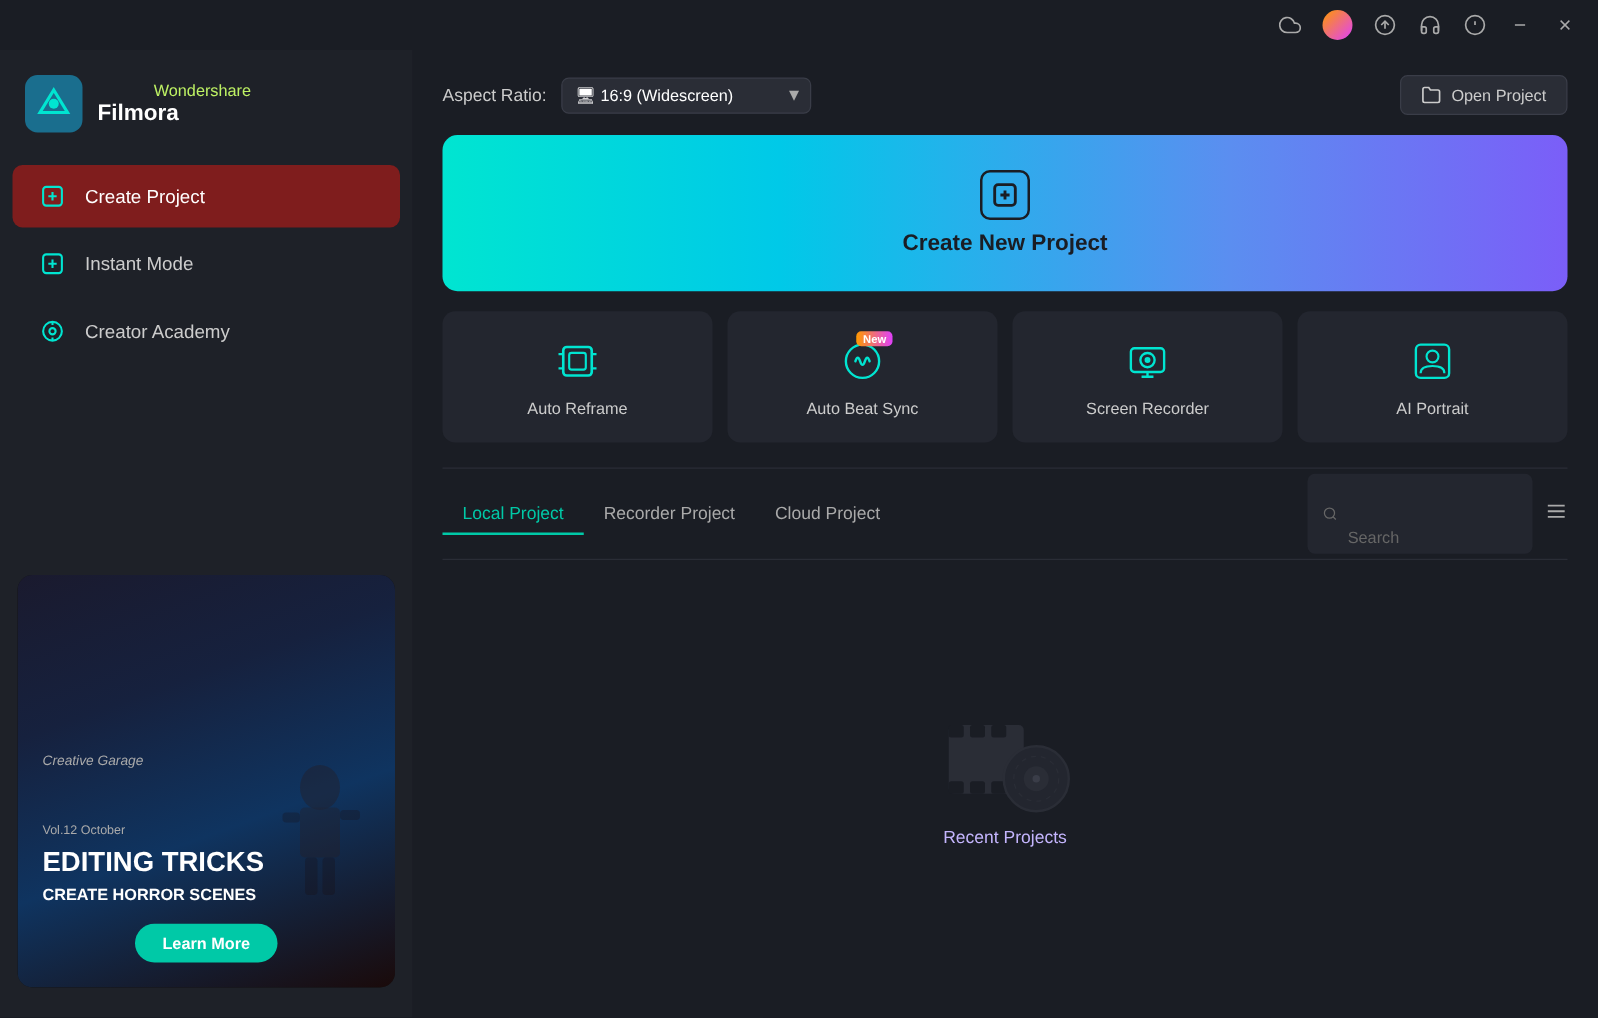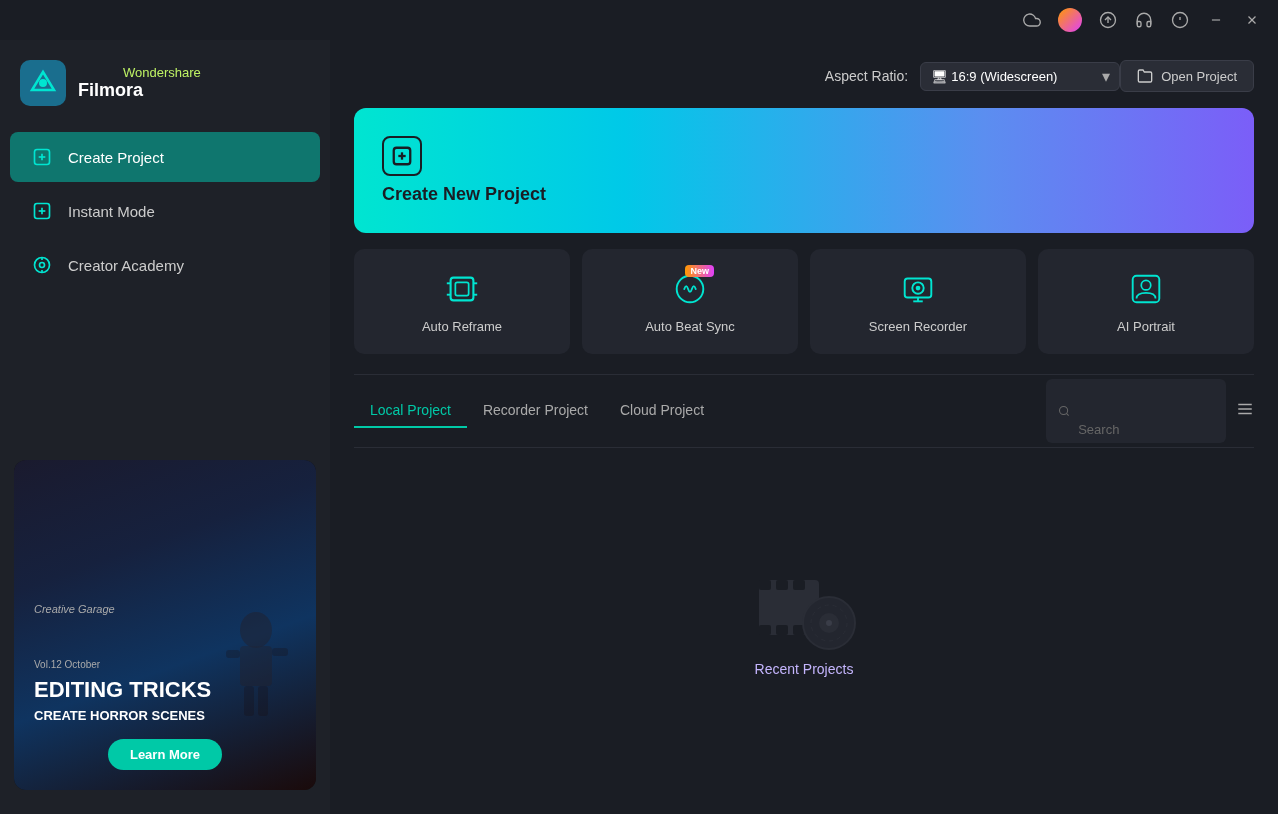"Aspect Ratio:" .content-header { justify-content: flex-end -> space-between }
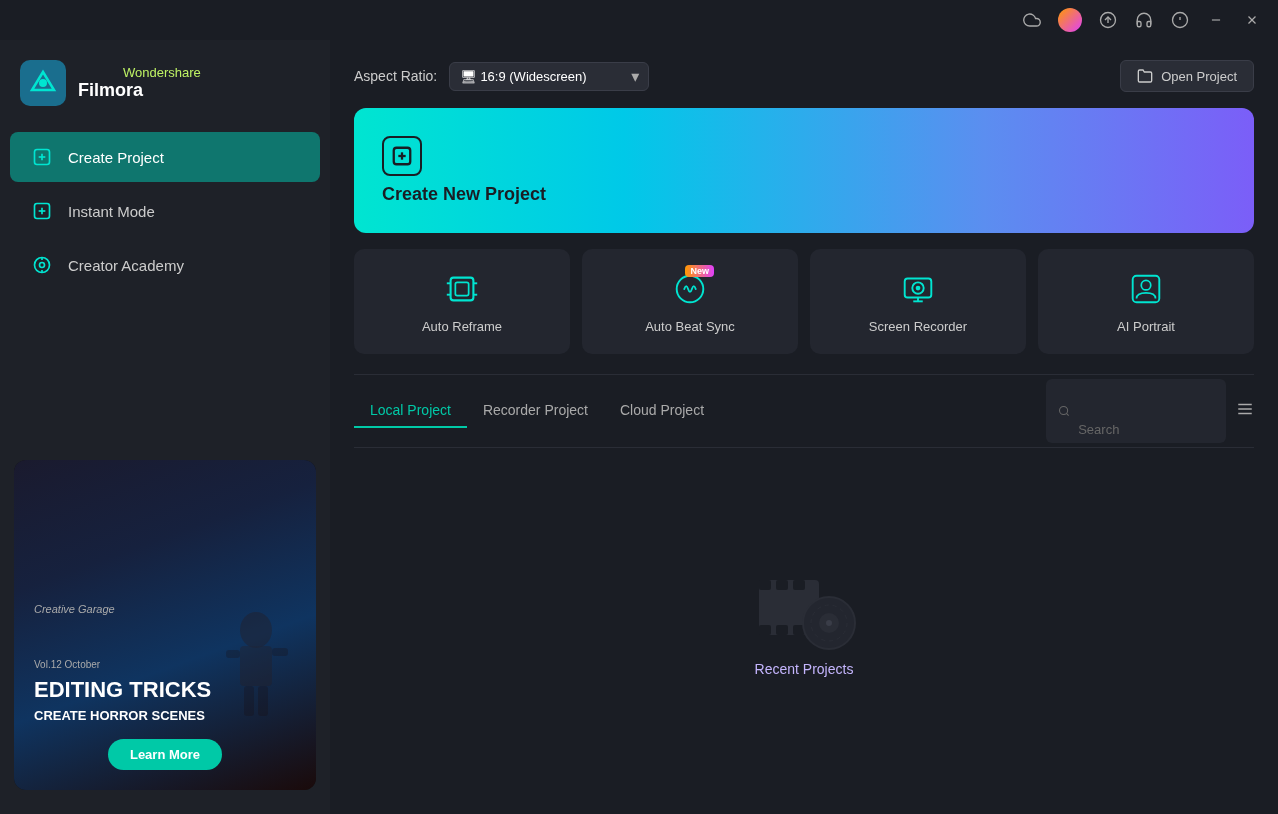"Create Project" .nav-item.active { background: #0f766e -> #7f1d1d }
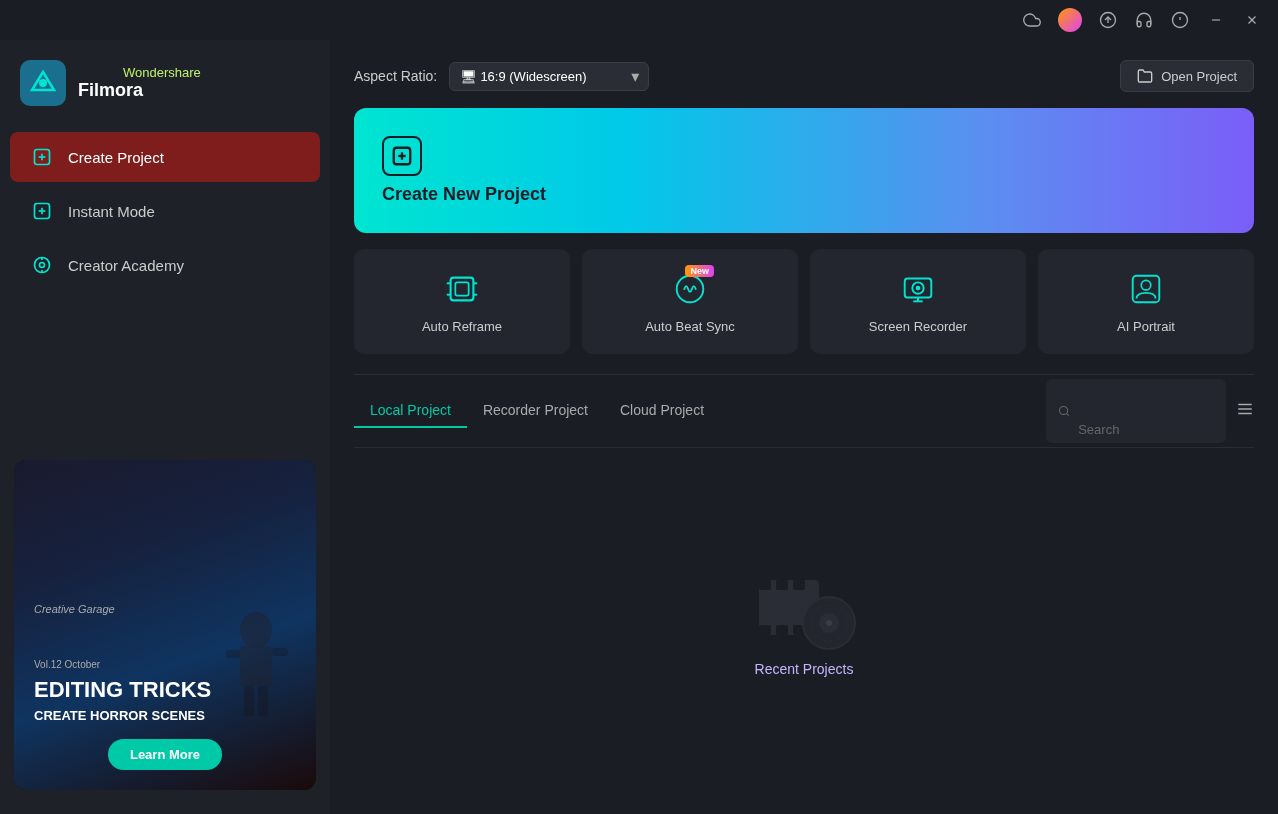"Create New Project" .create-banner { align-items: flex-start -> center }
